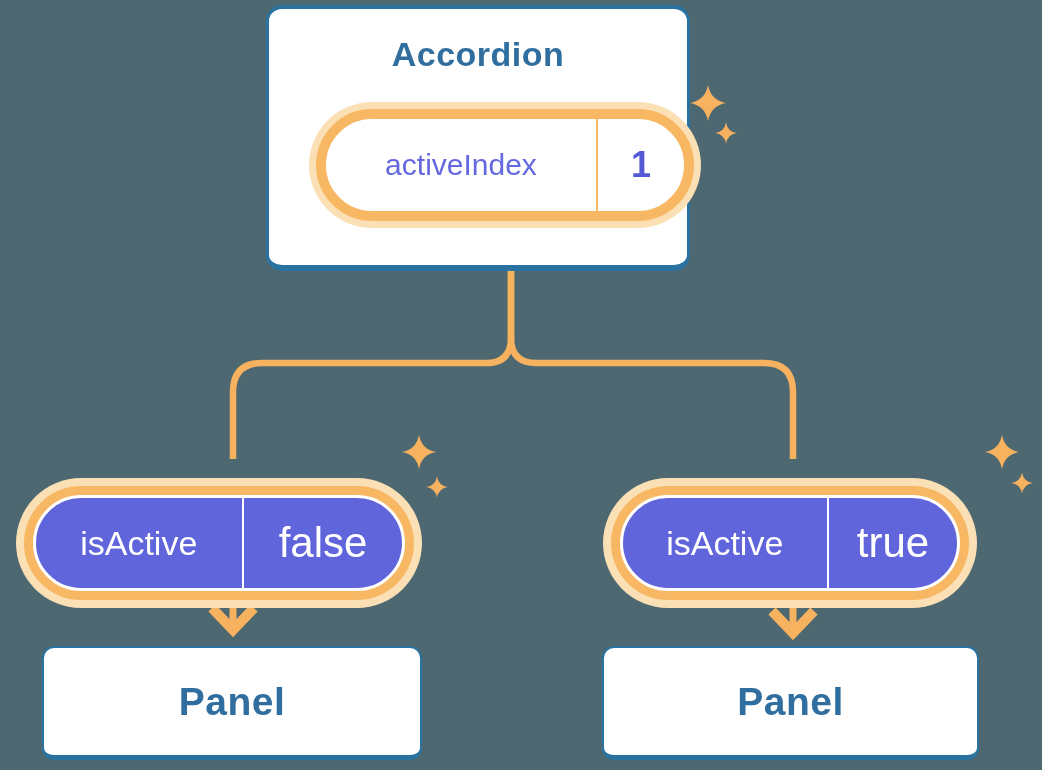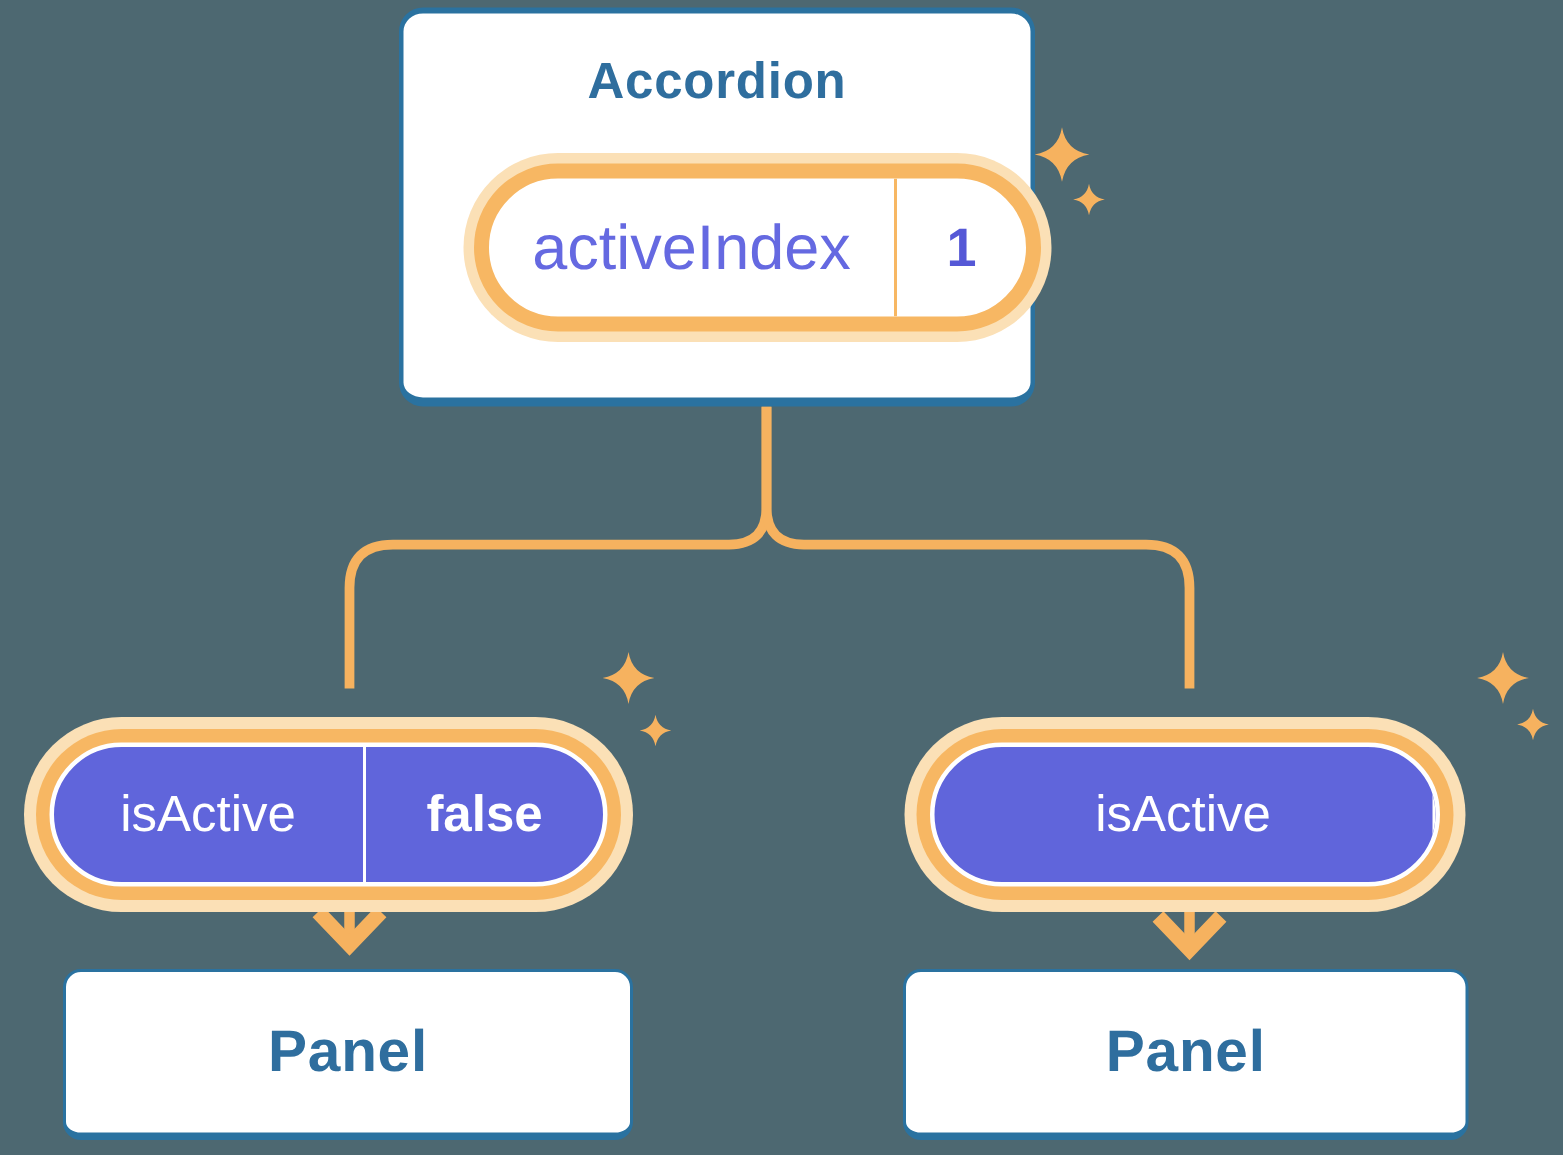"activeIndex" .state-label { font-size: 42px -> 30px }
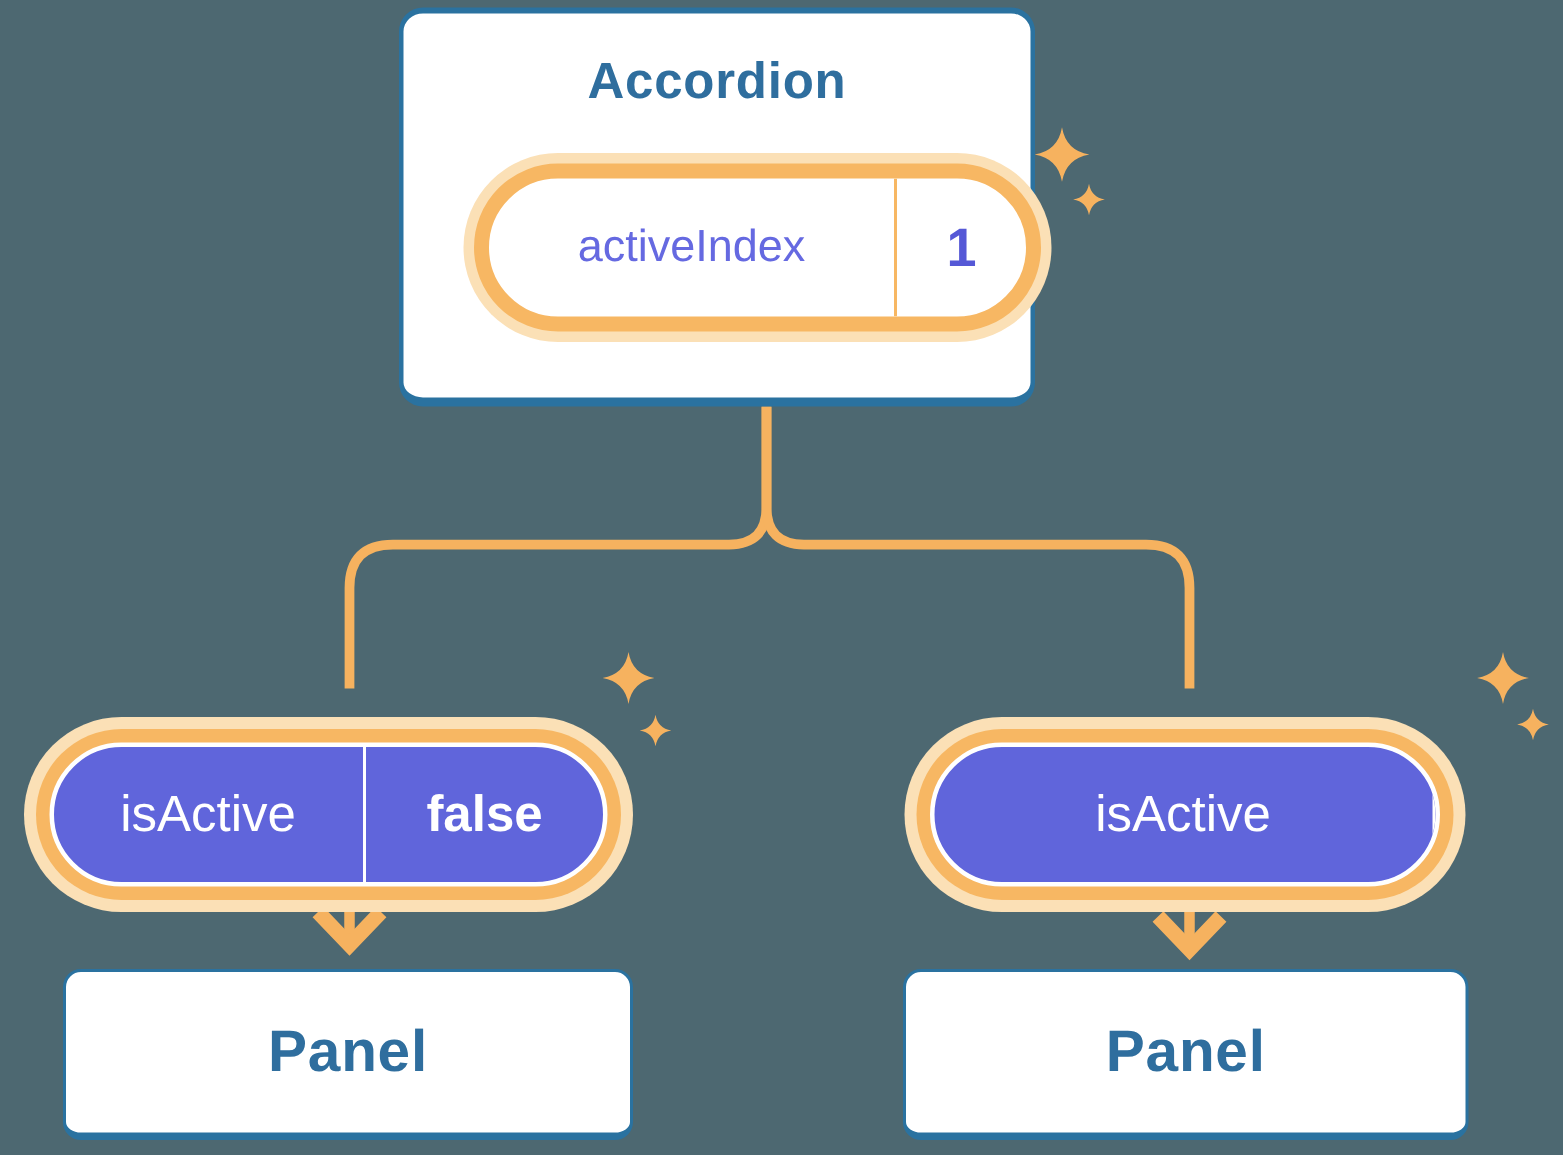"false" .prop-value { font-size: 34px -> 42px; font-weight: 700 -> 400 }
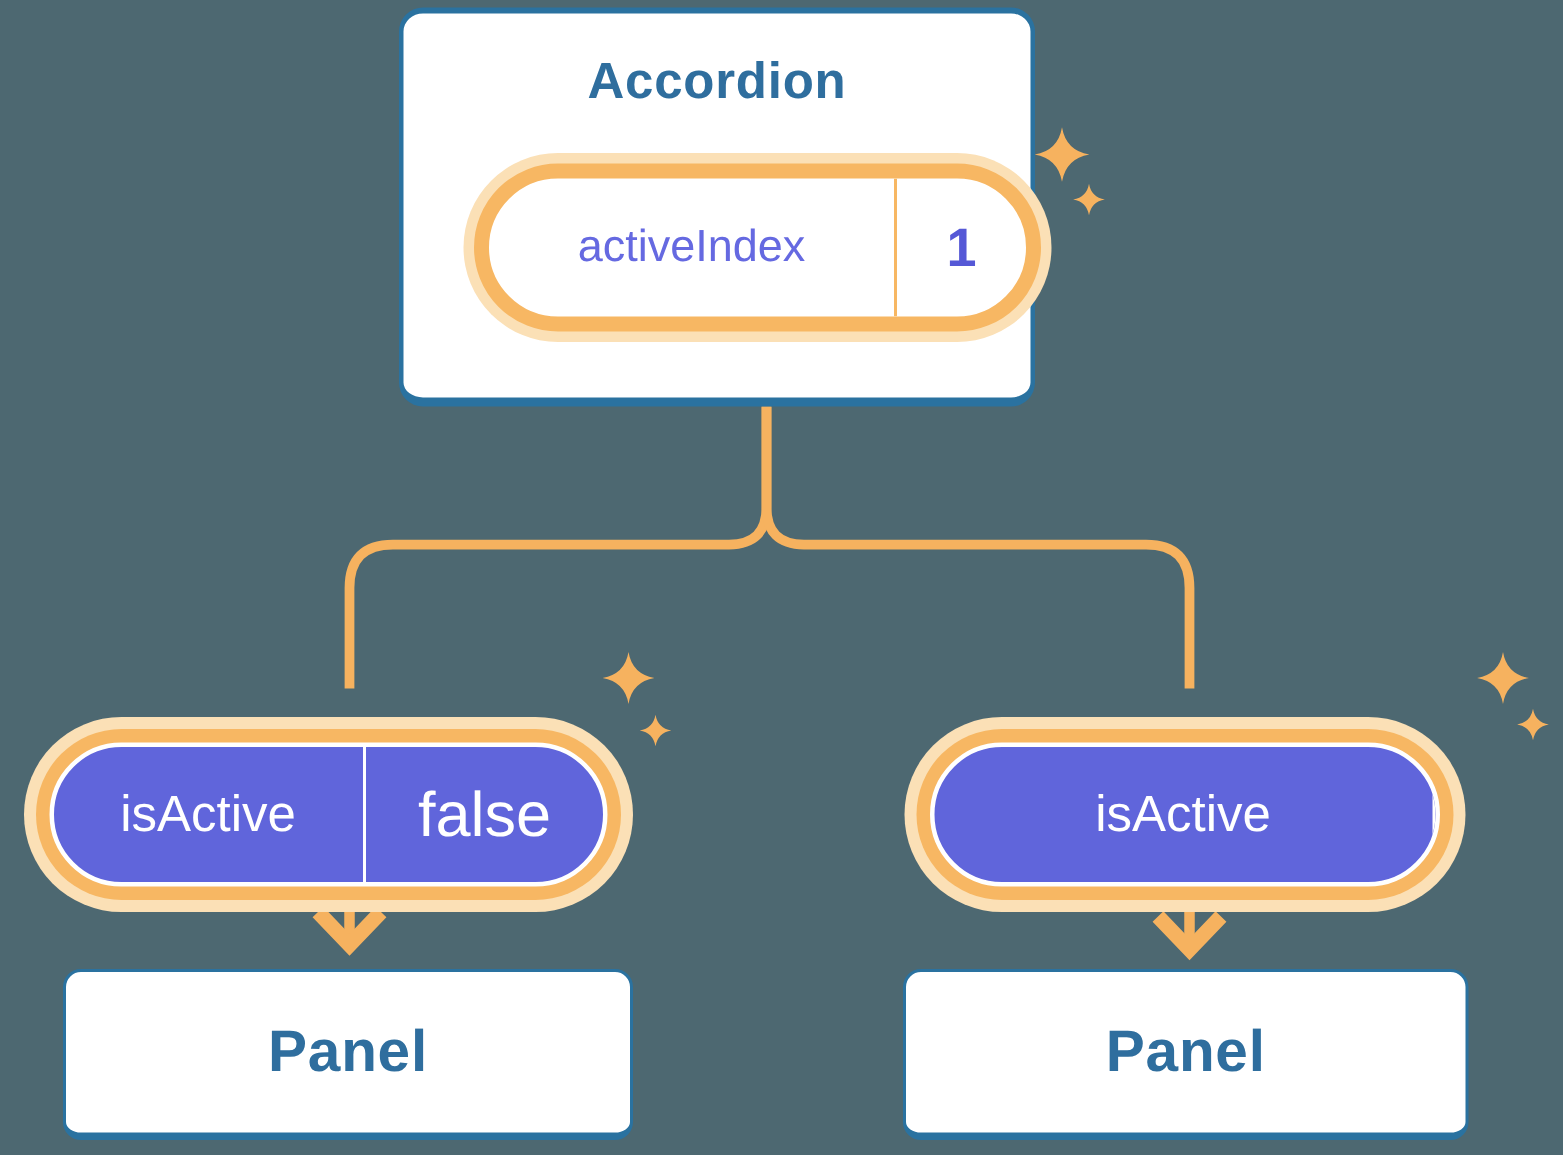"true" div.prop-value { html: none -> <div>true</div> }
